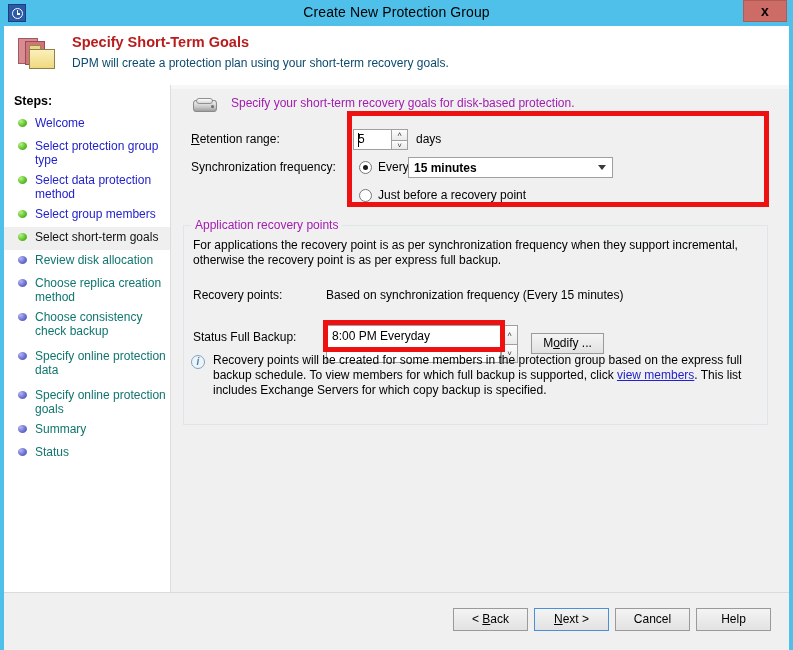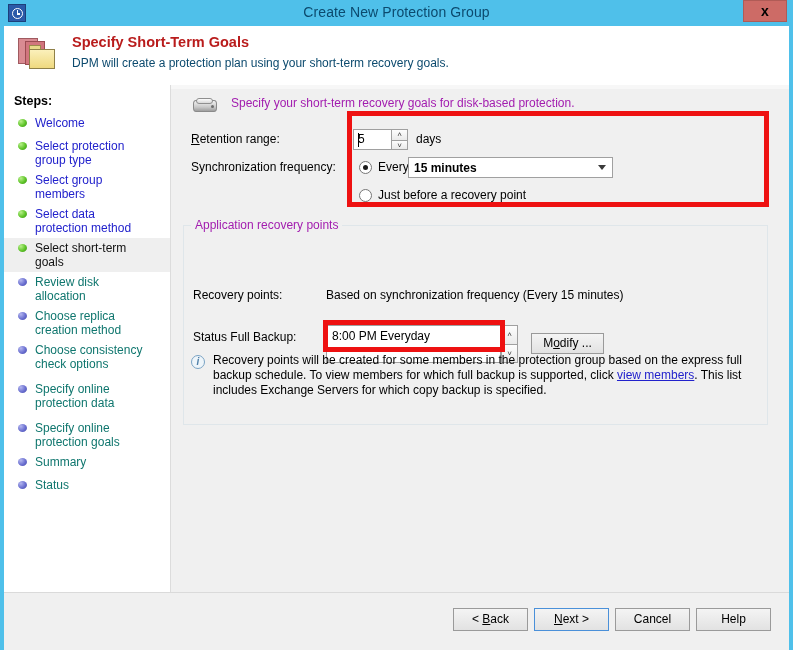"Create New Protection Group" .title-text { color: #0c4a6e -> #000000 }
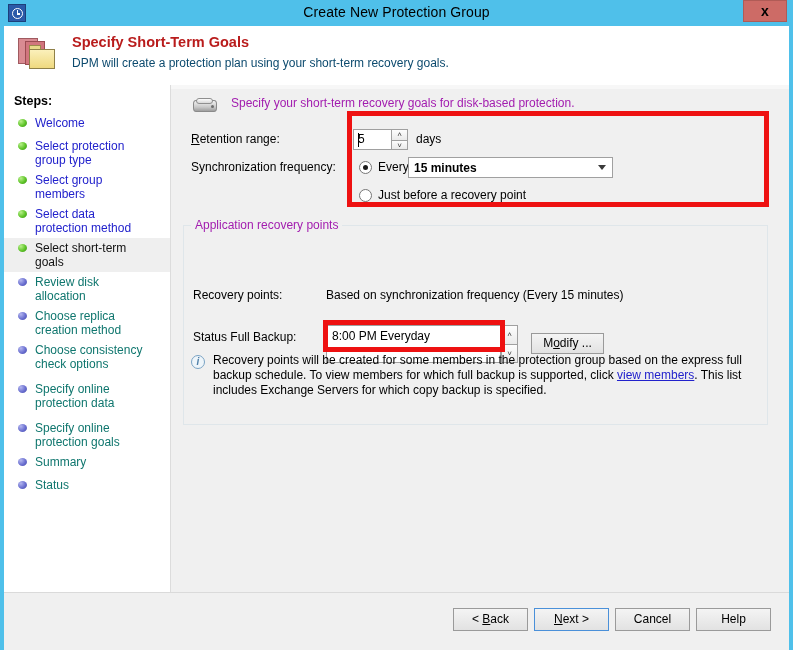"Welcome" .step { padding: 3px 22px 3px 31px -> 3px 0 3px 31px }
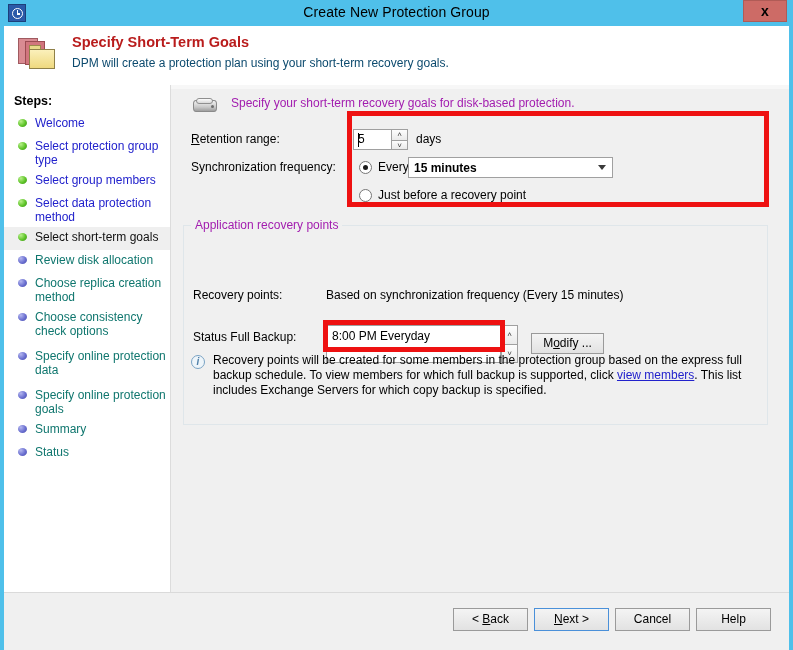"Select group members" div.step { order: before "Select data protection method" -> after "Select data protection method" }
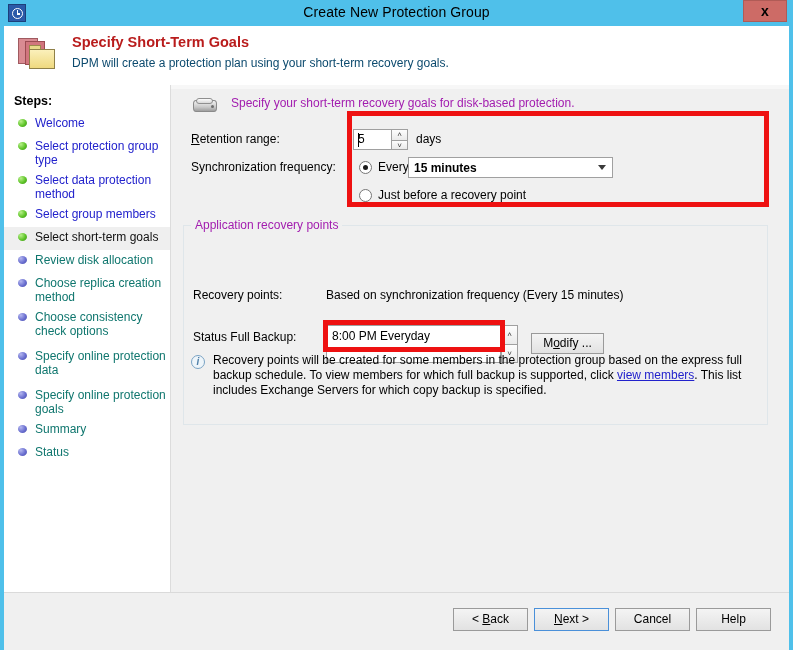"For applications the recovery point" div.gb-desc { html: none -> <div>For applications the recovery point is as per synchronization frequency when they support incremental, otherwise the recovery point is as per express full backup.</div> }
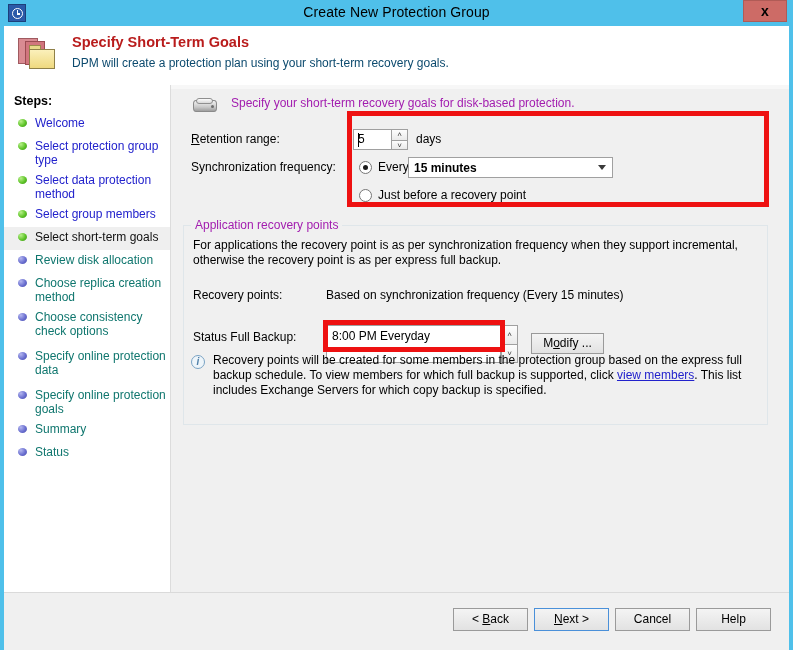"Choose consistency check options" span { text: options -> backup }
